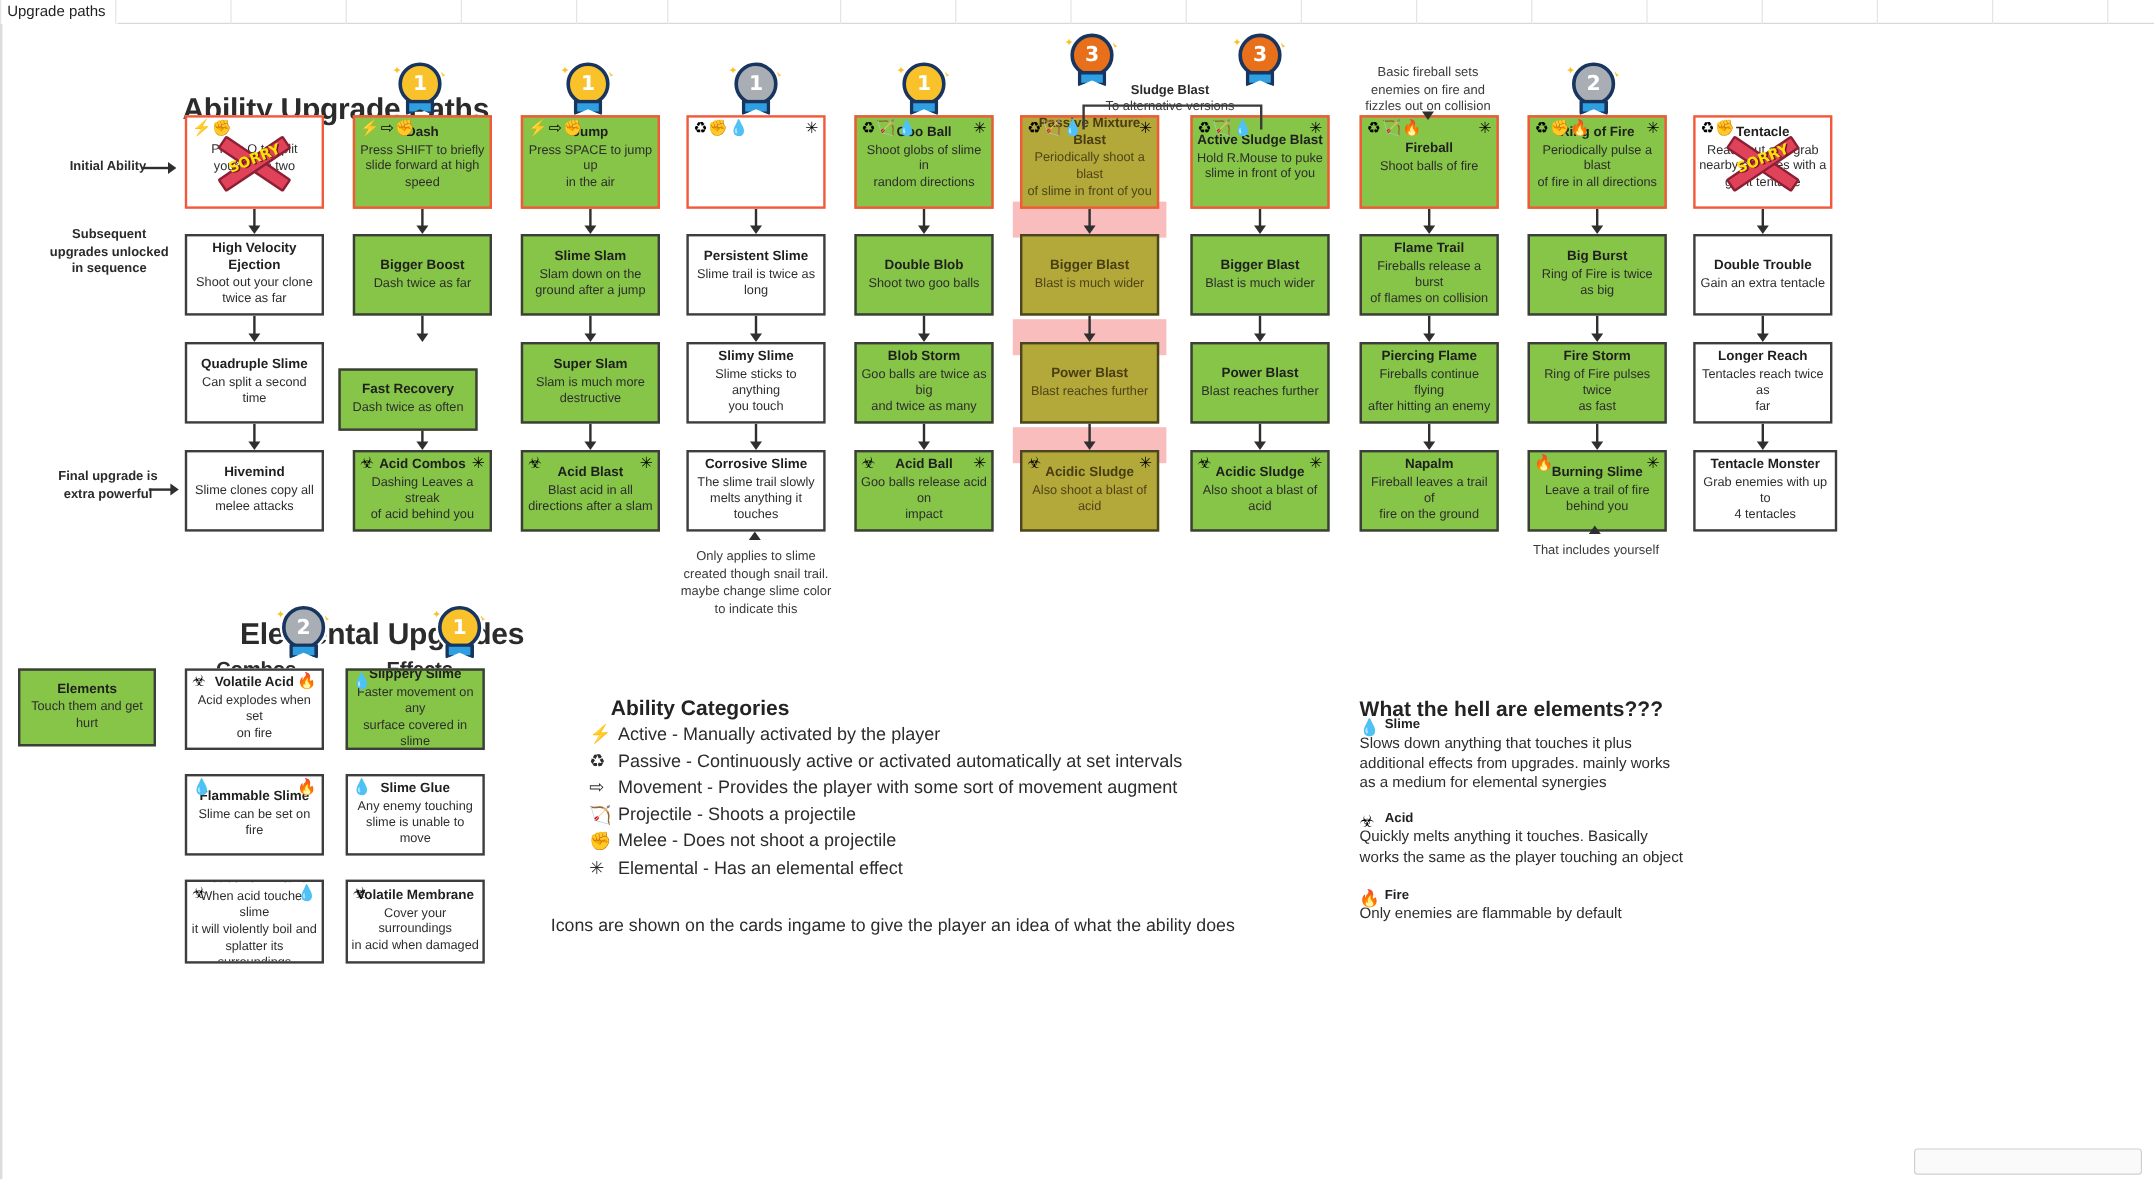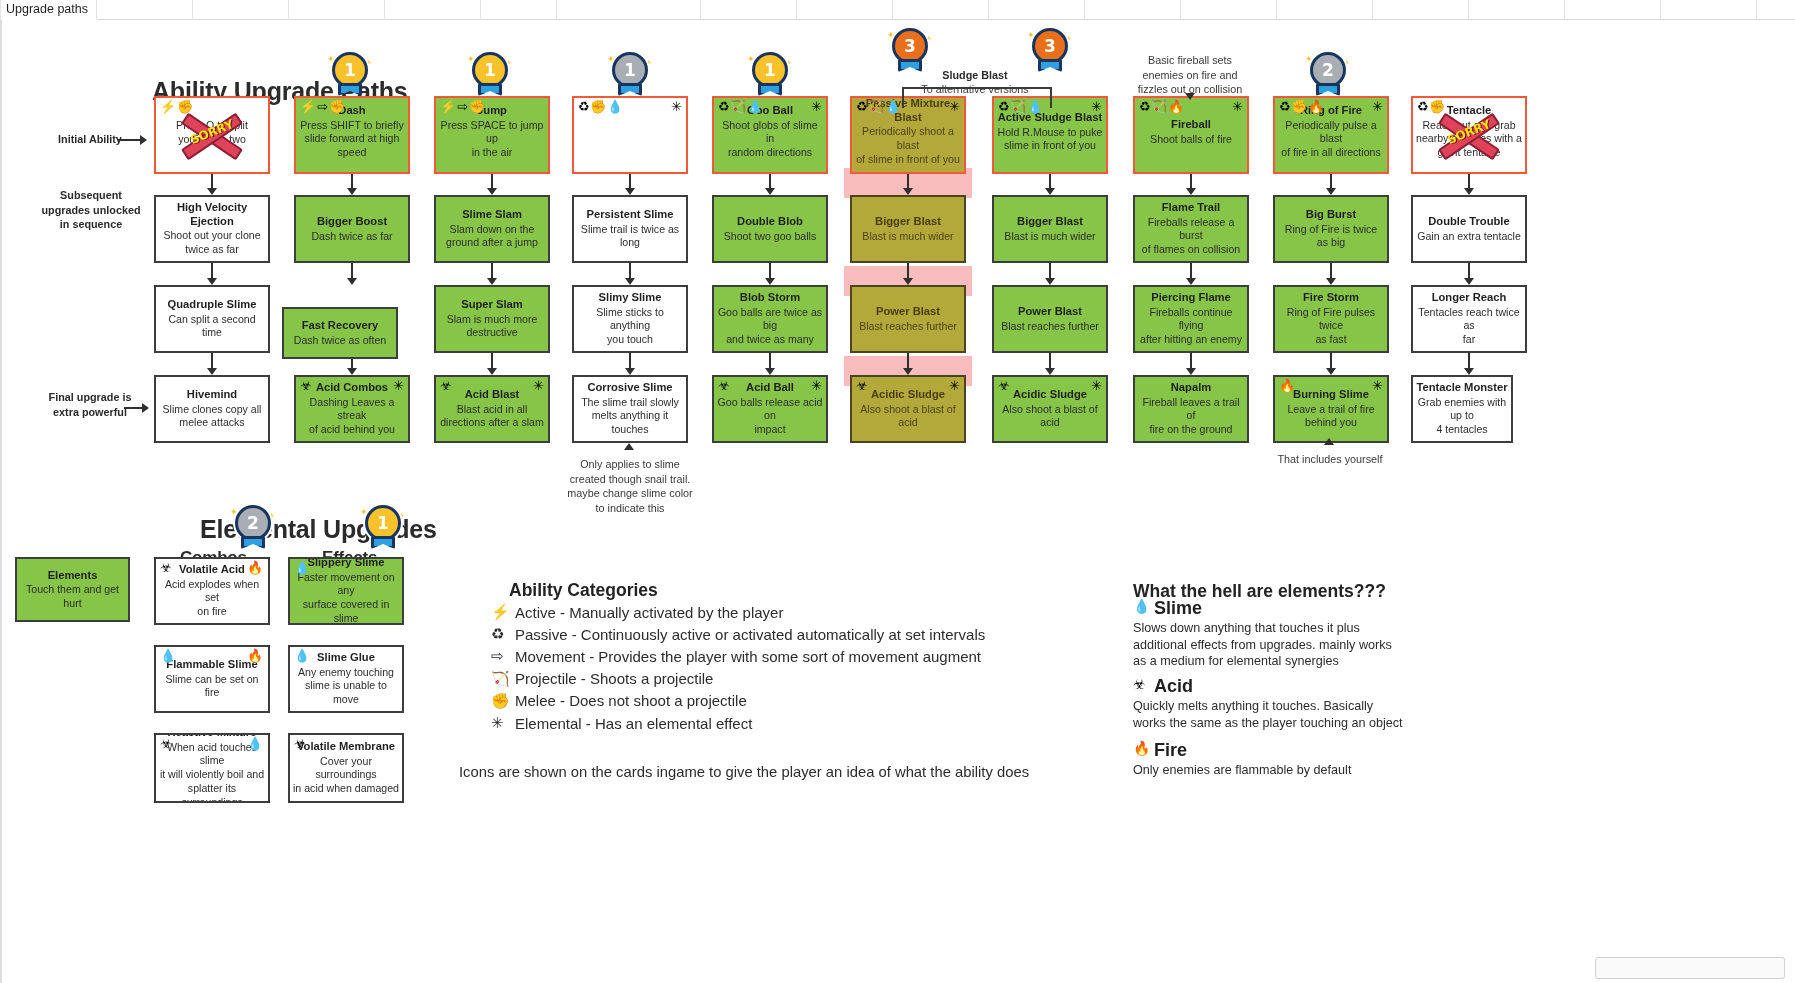"Tentacle Monster" div.card { width: 102px -> 120px }
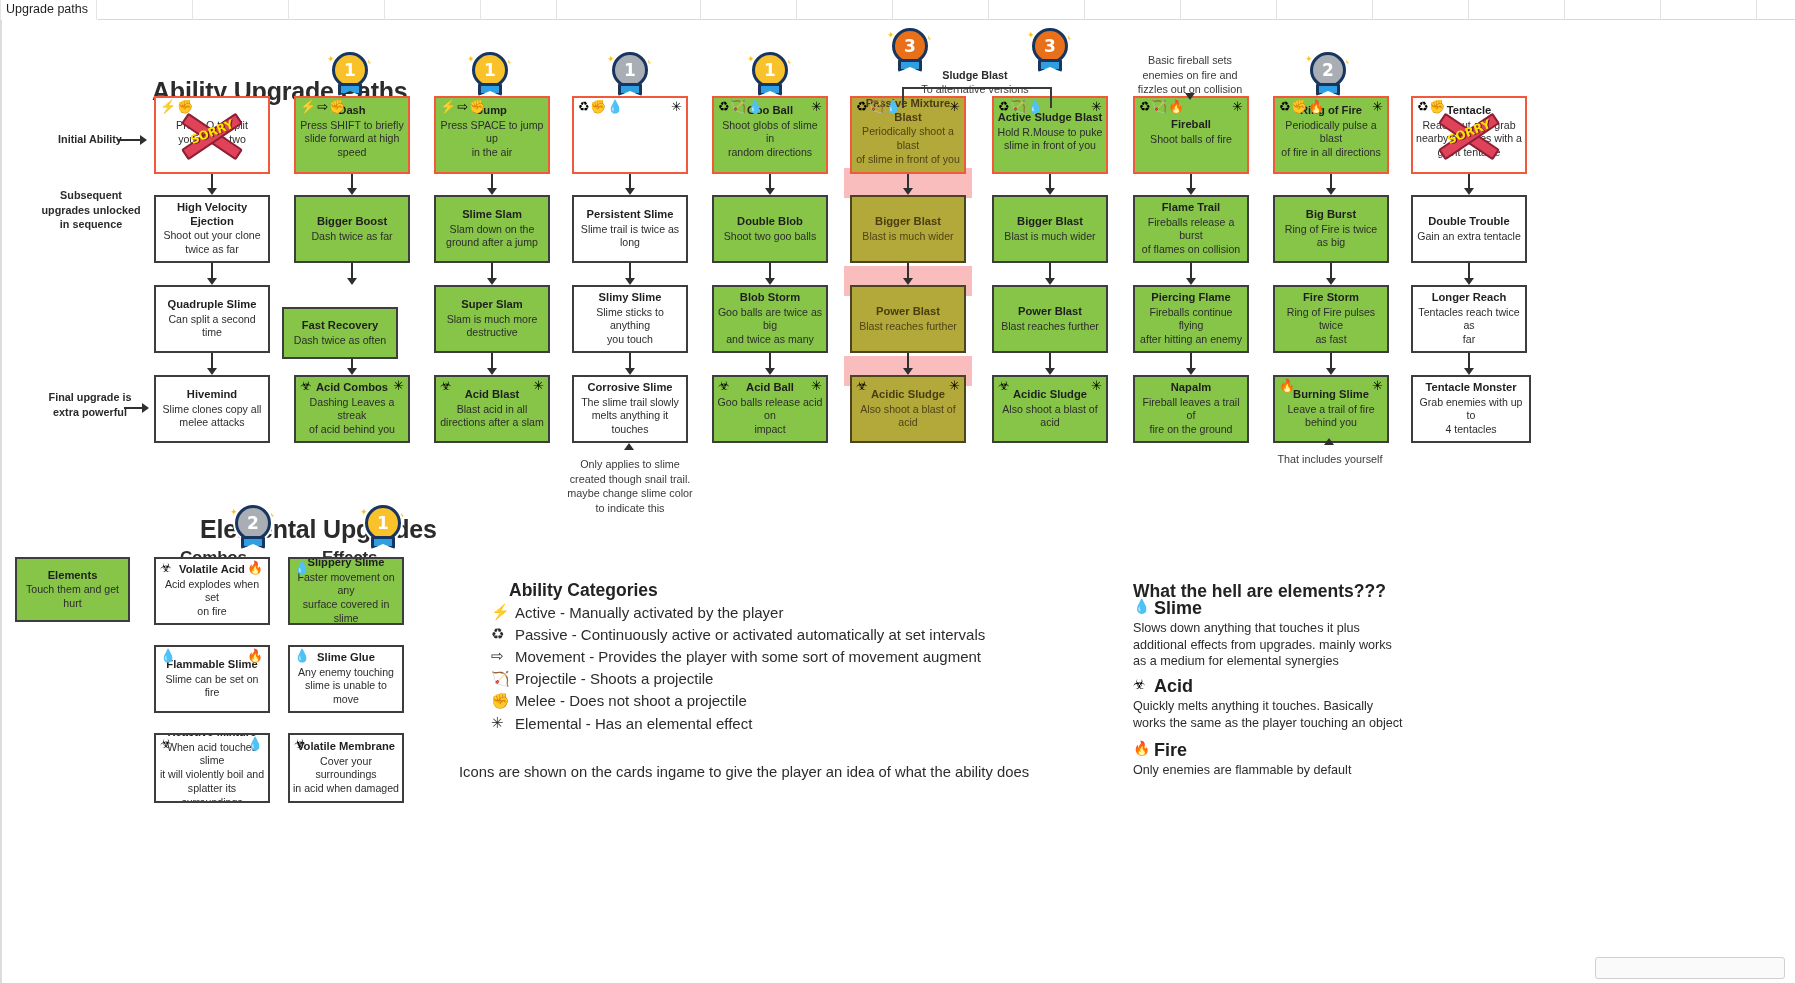"Slime" .el-item .ename { font-size: 18px -> 11px }
